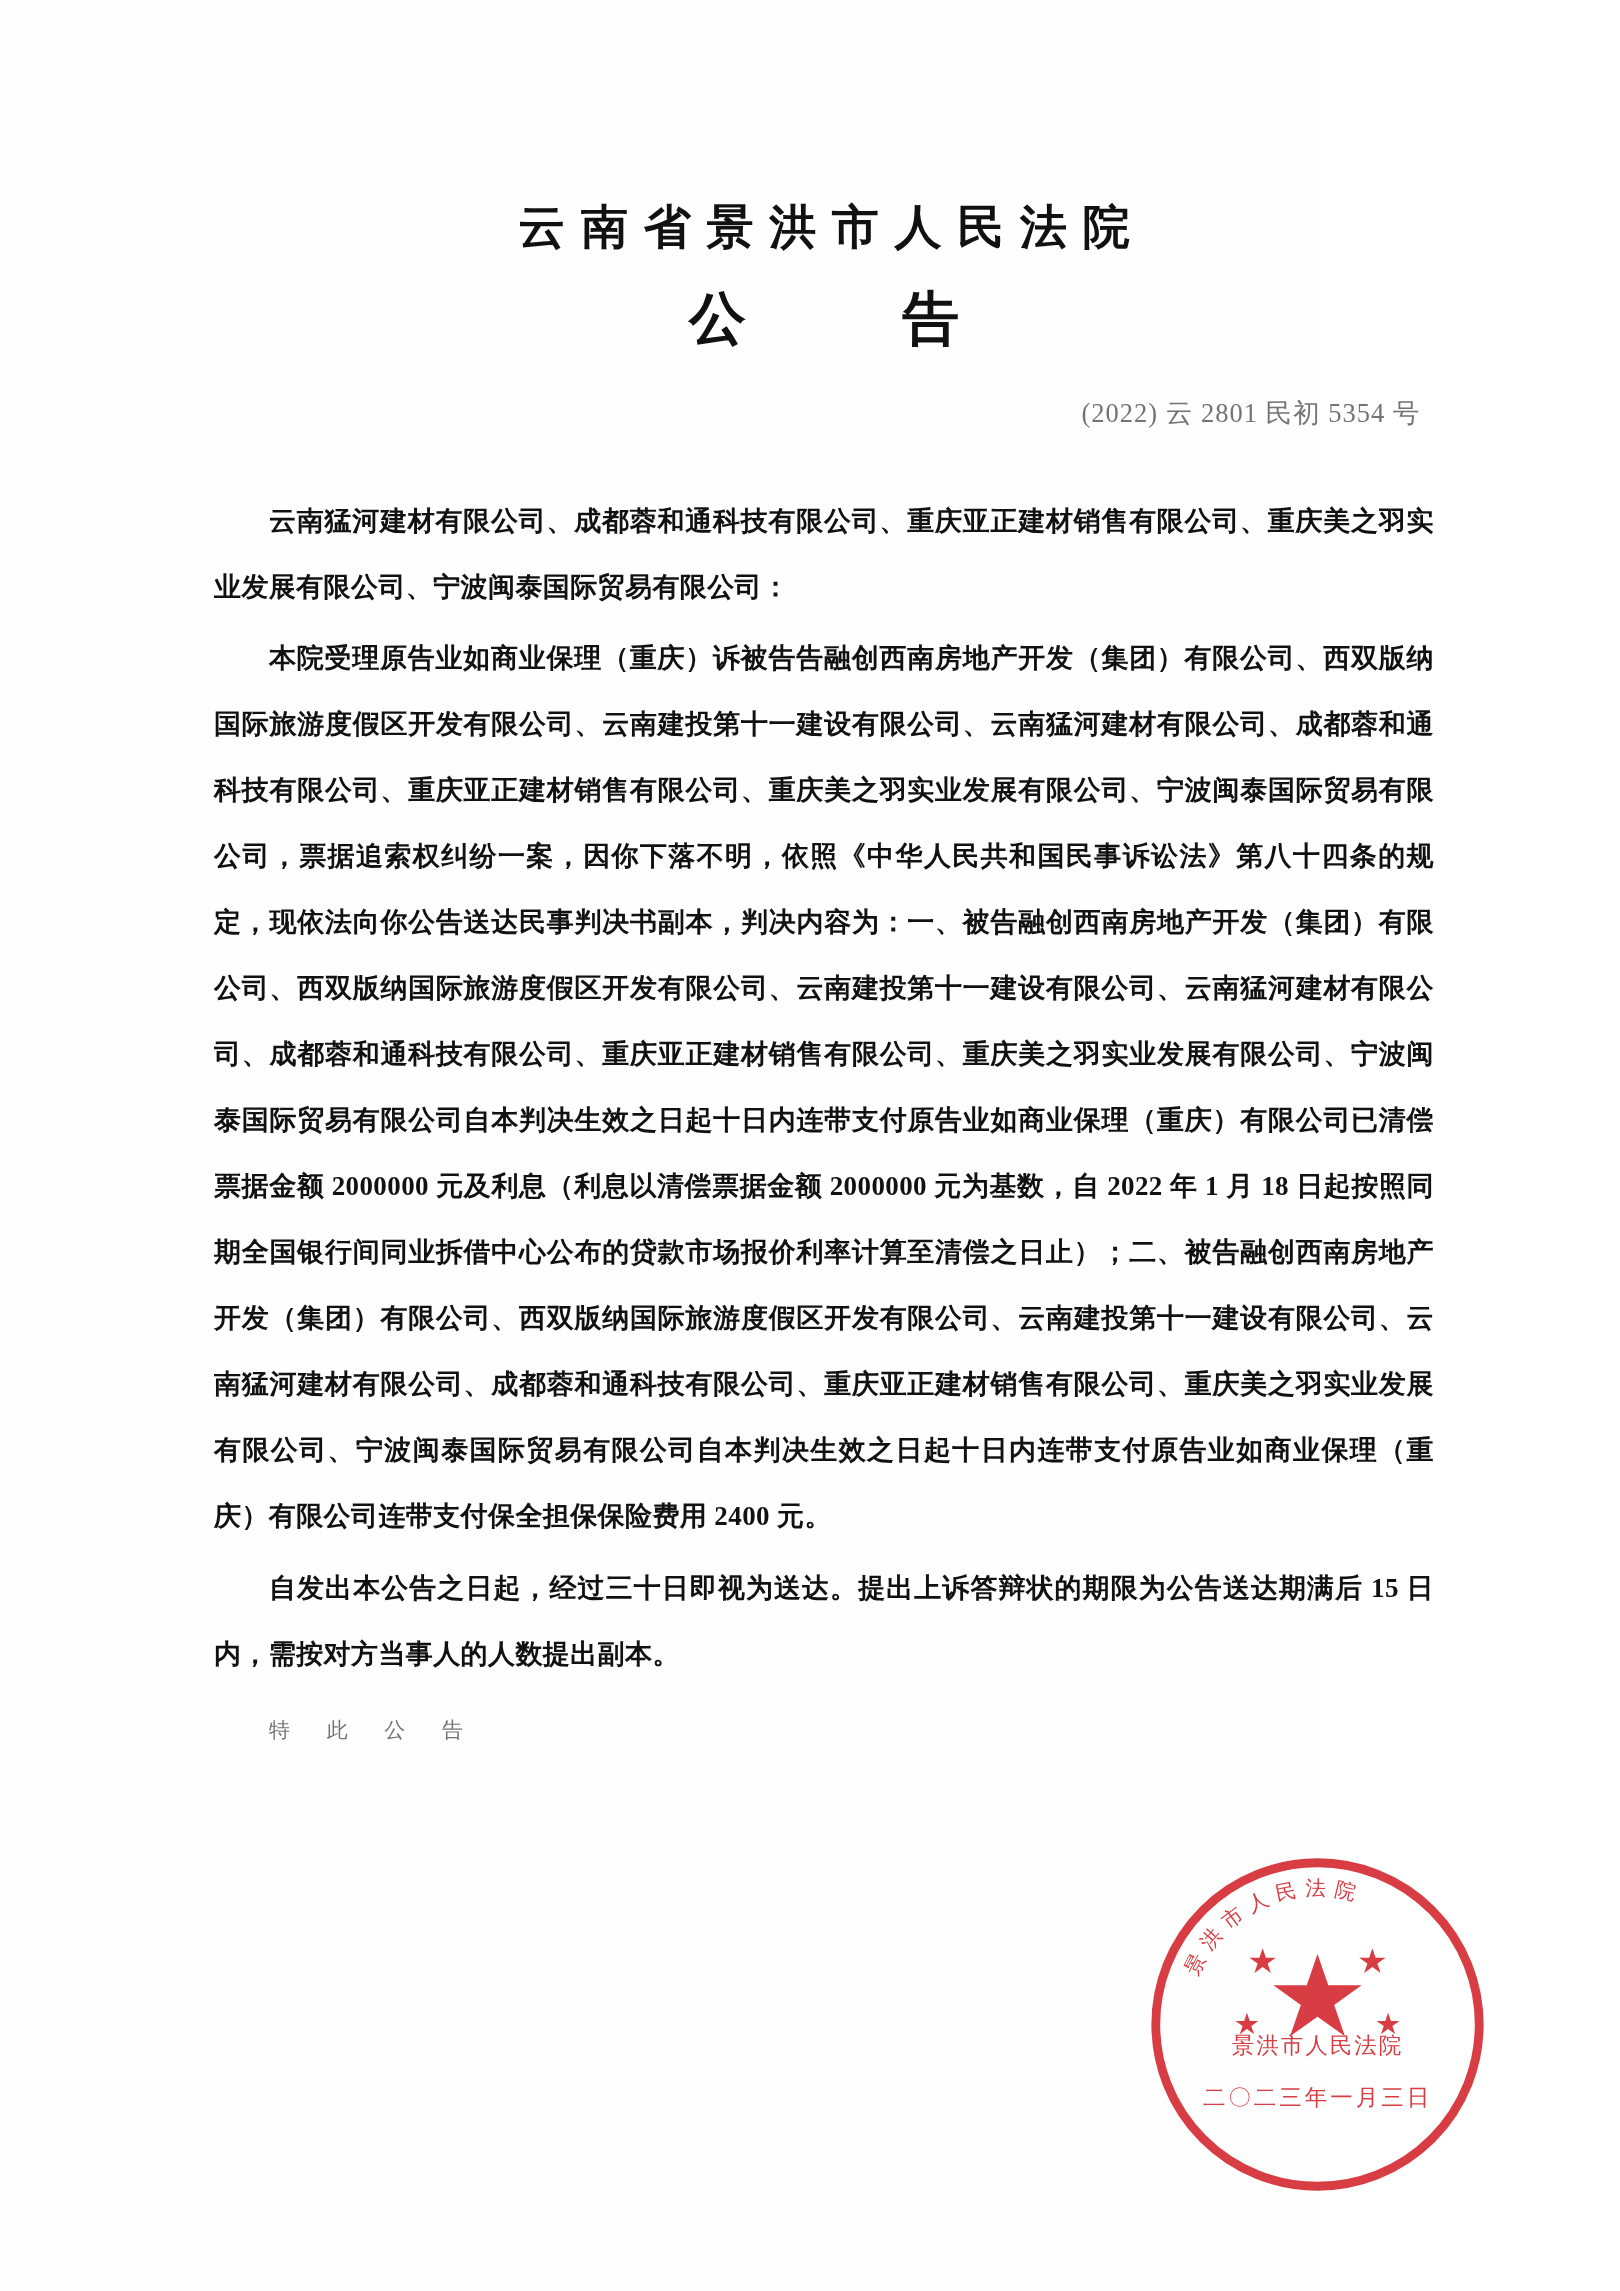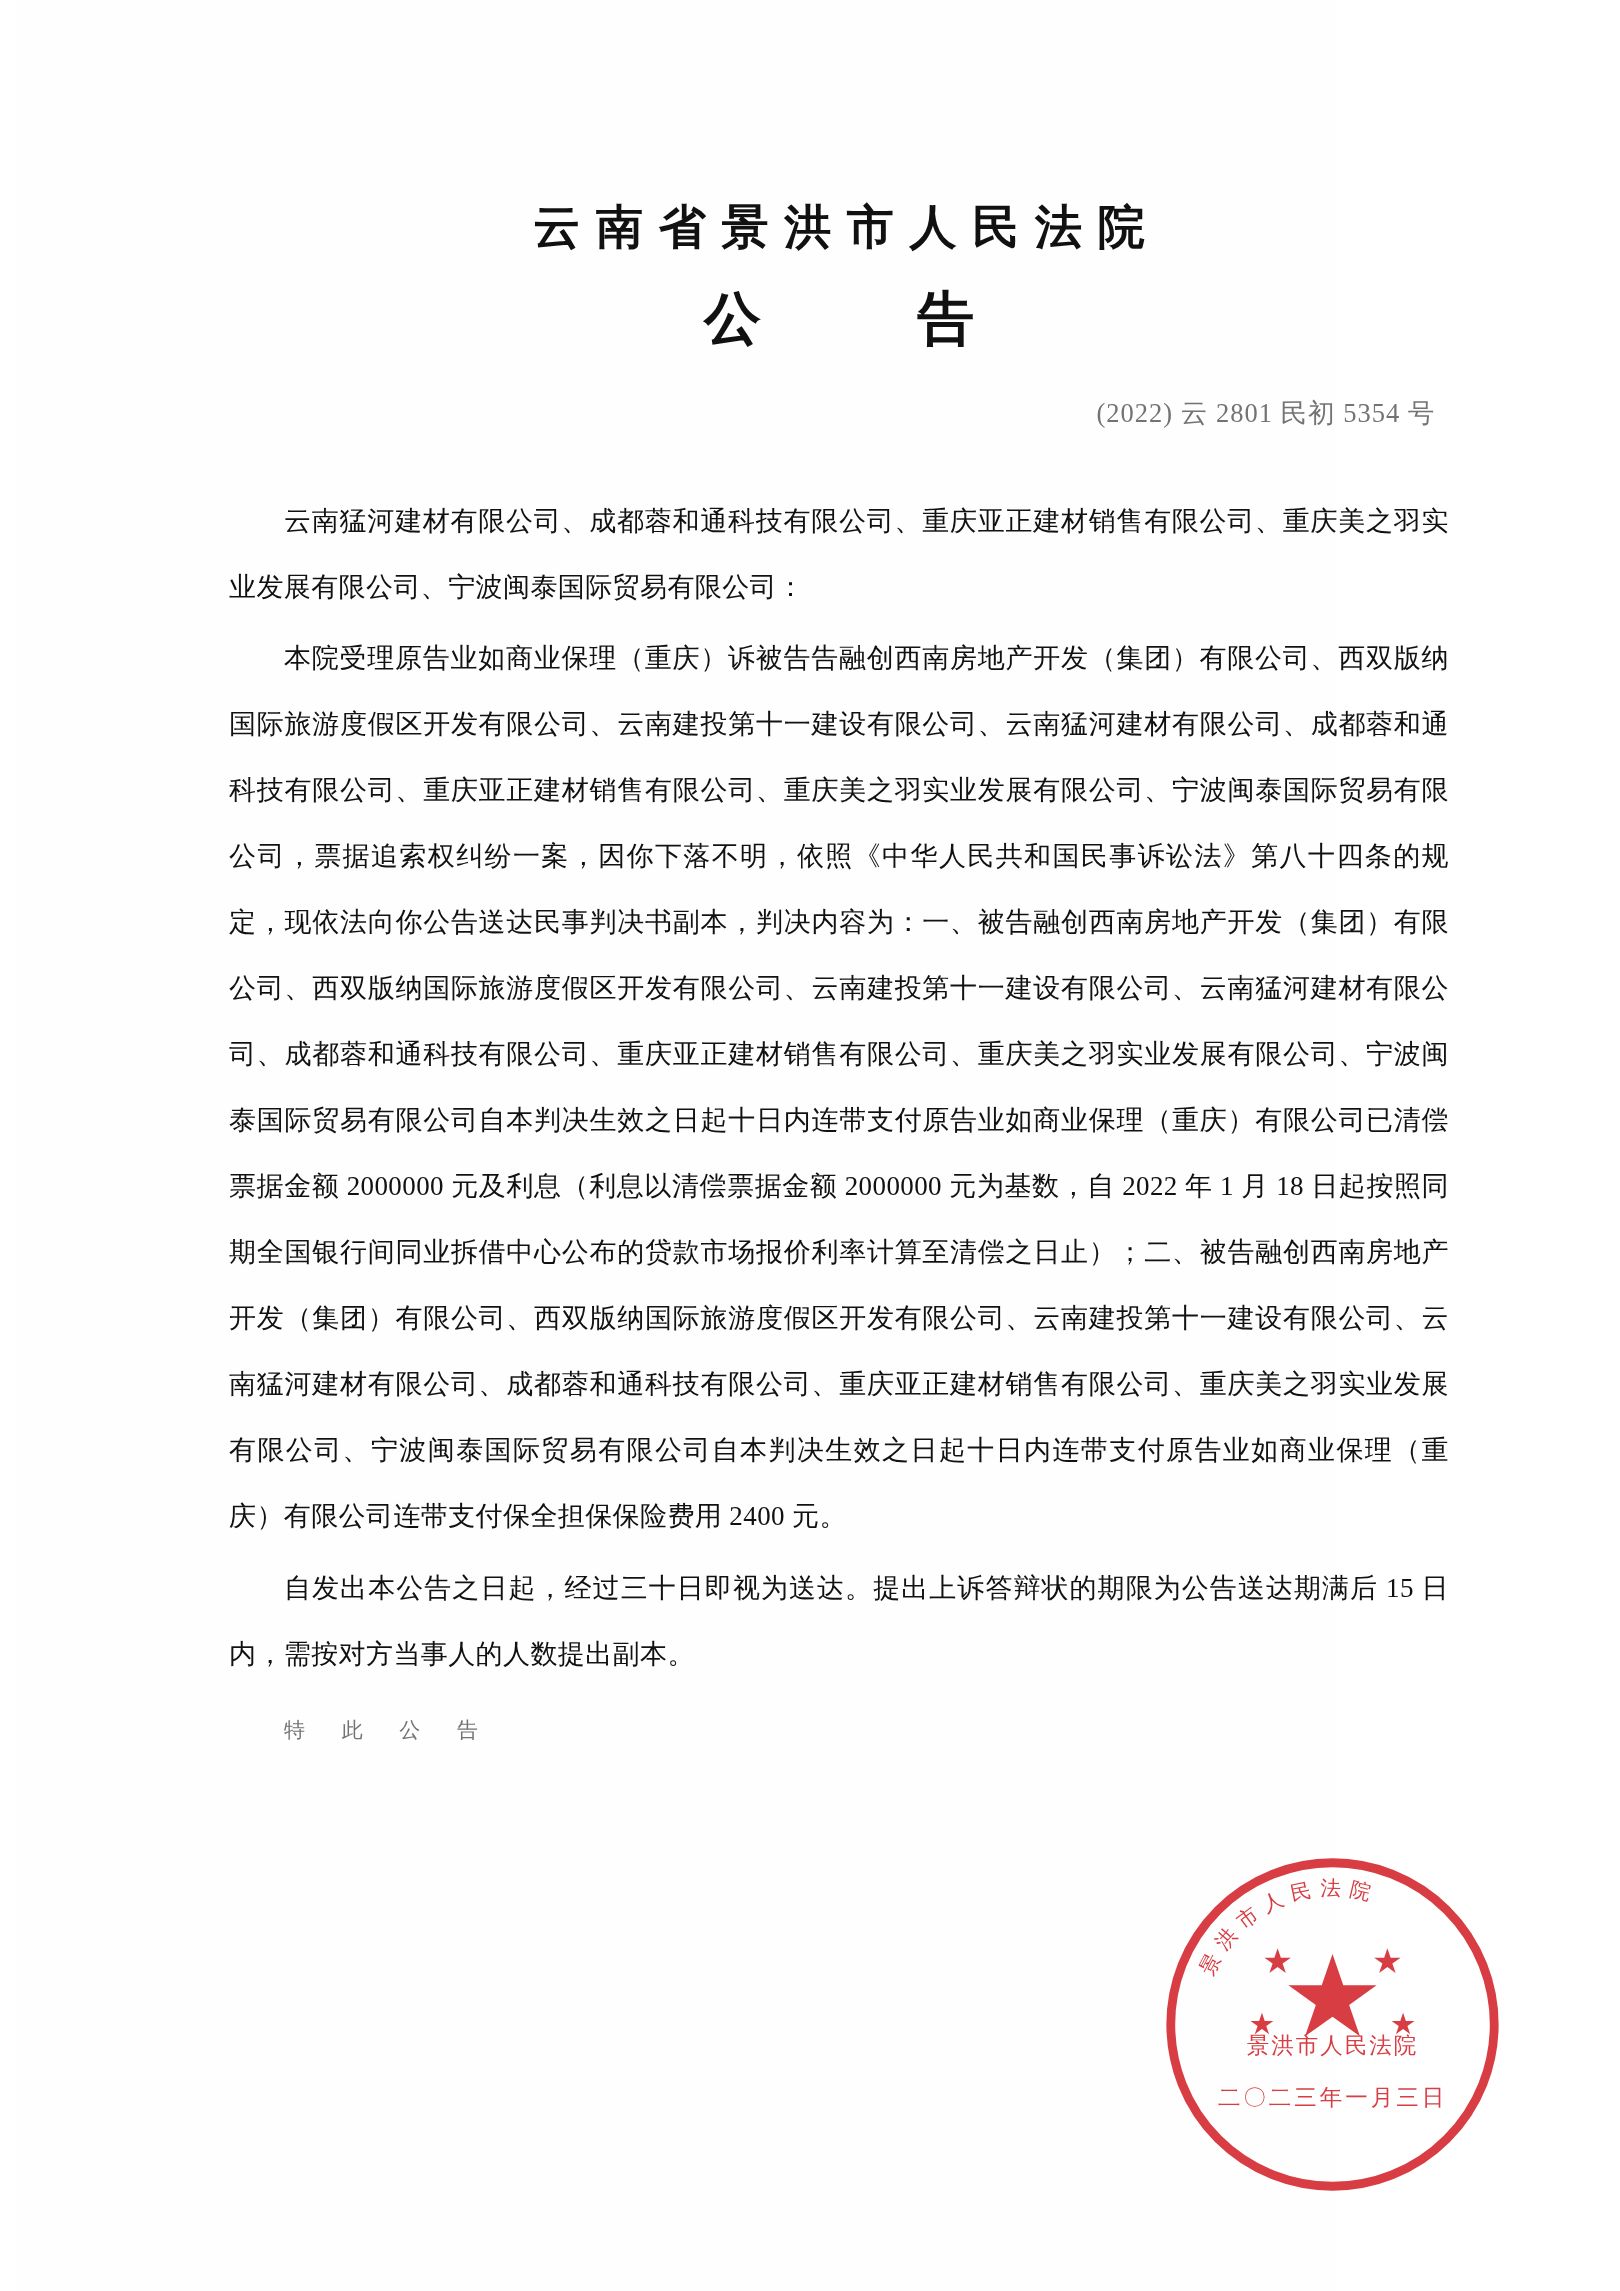"云南省景洪市人民法院" .page { left: 15px -> 0 }
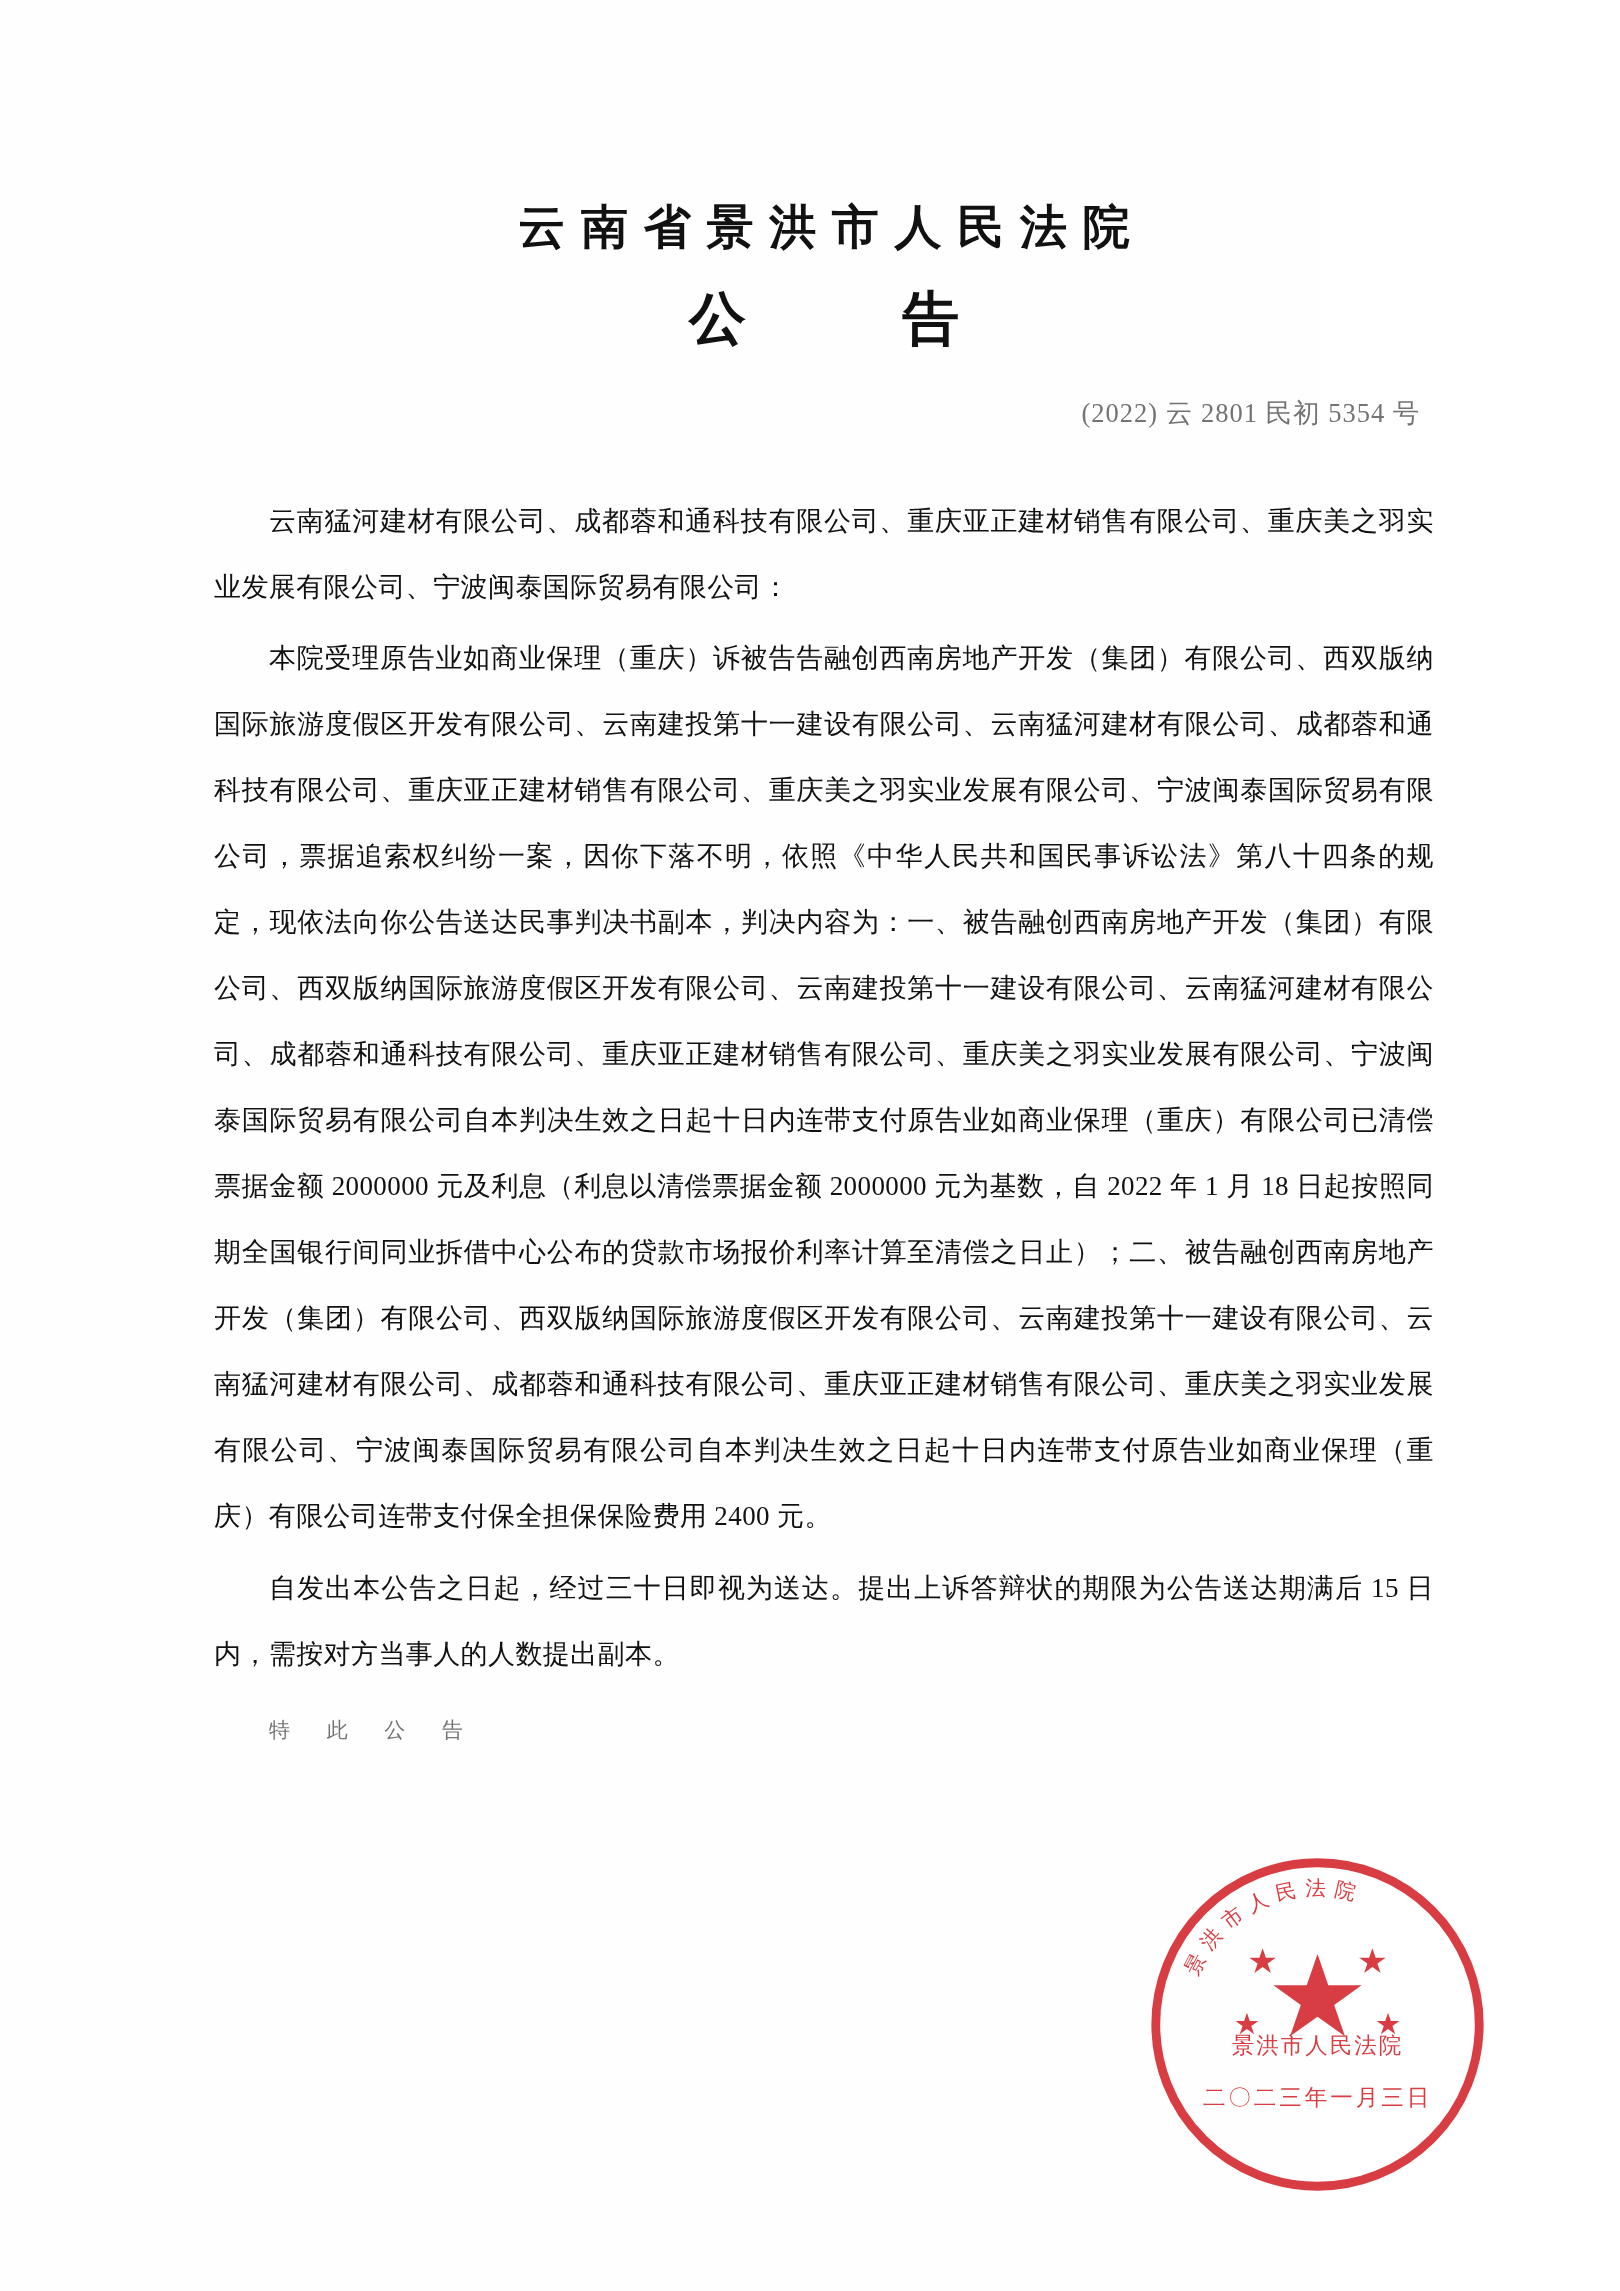"云南猛河建材有限公司、成都蓉和通科技有限公司、重庆亚正建材销售有限公司、重庆美之" .para { font-weight: none -> bold }
